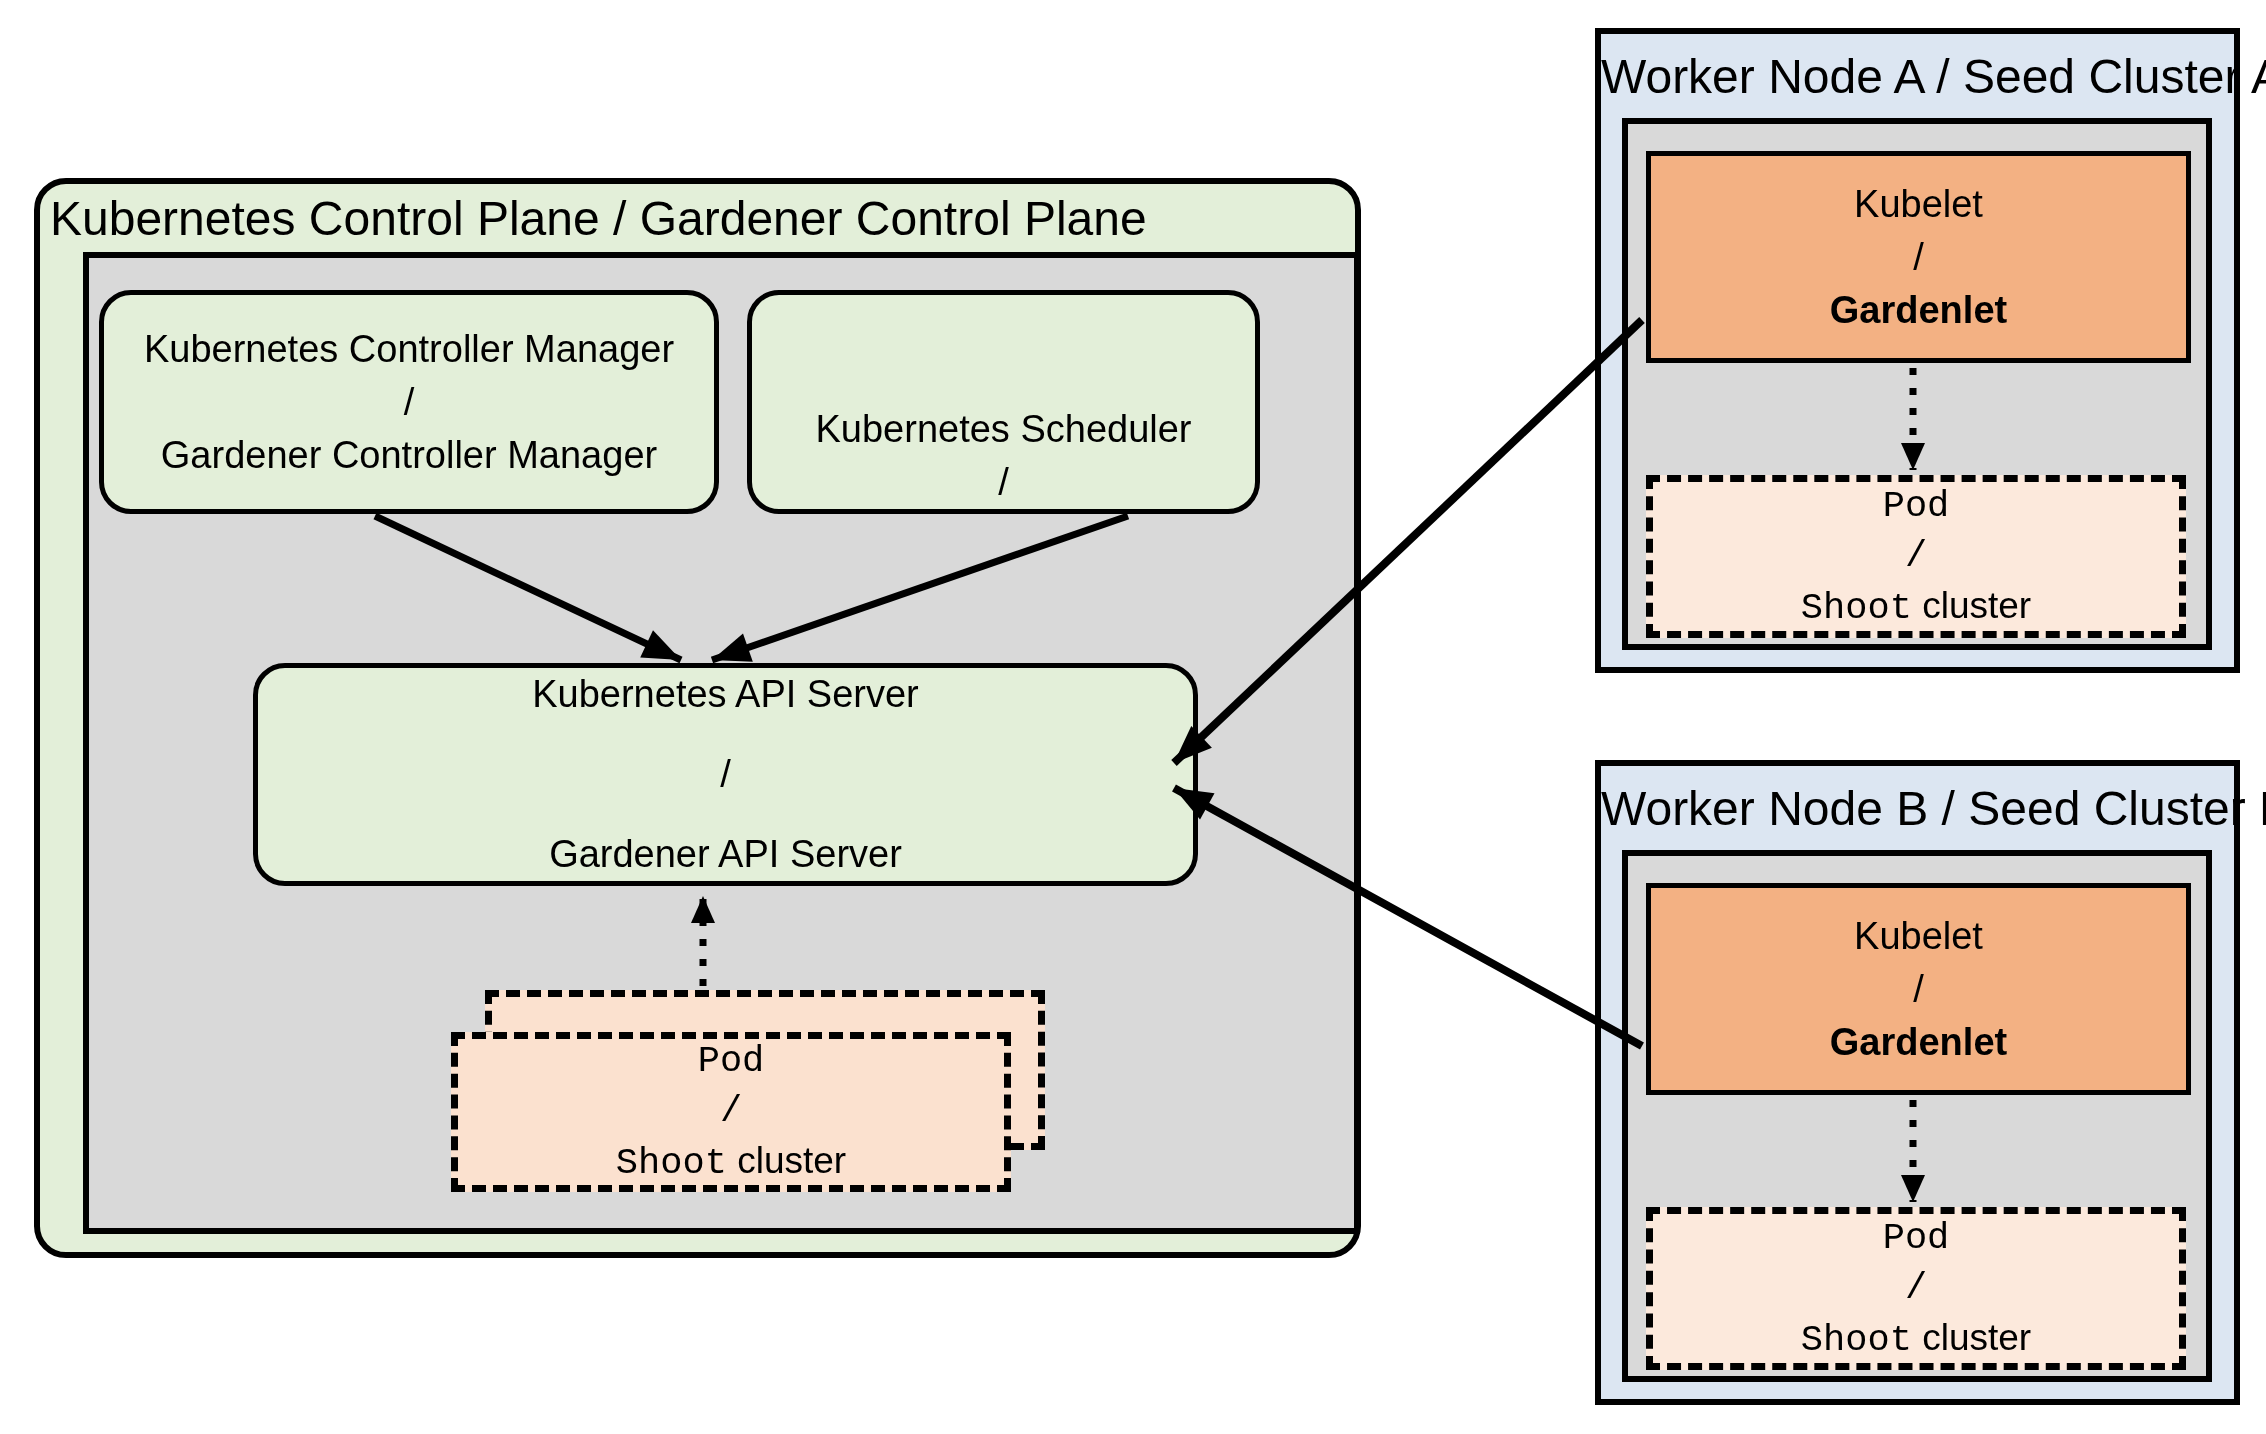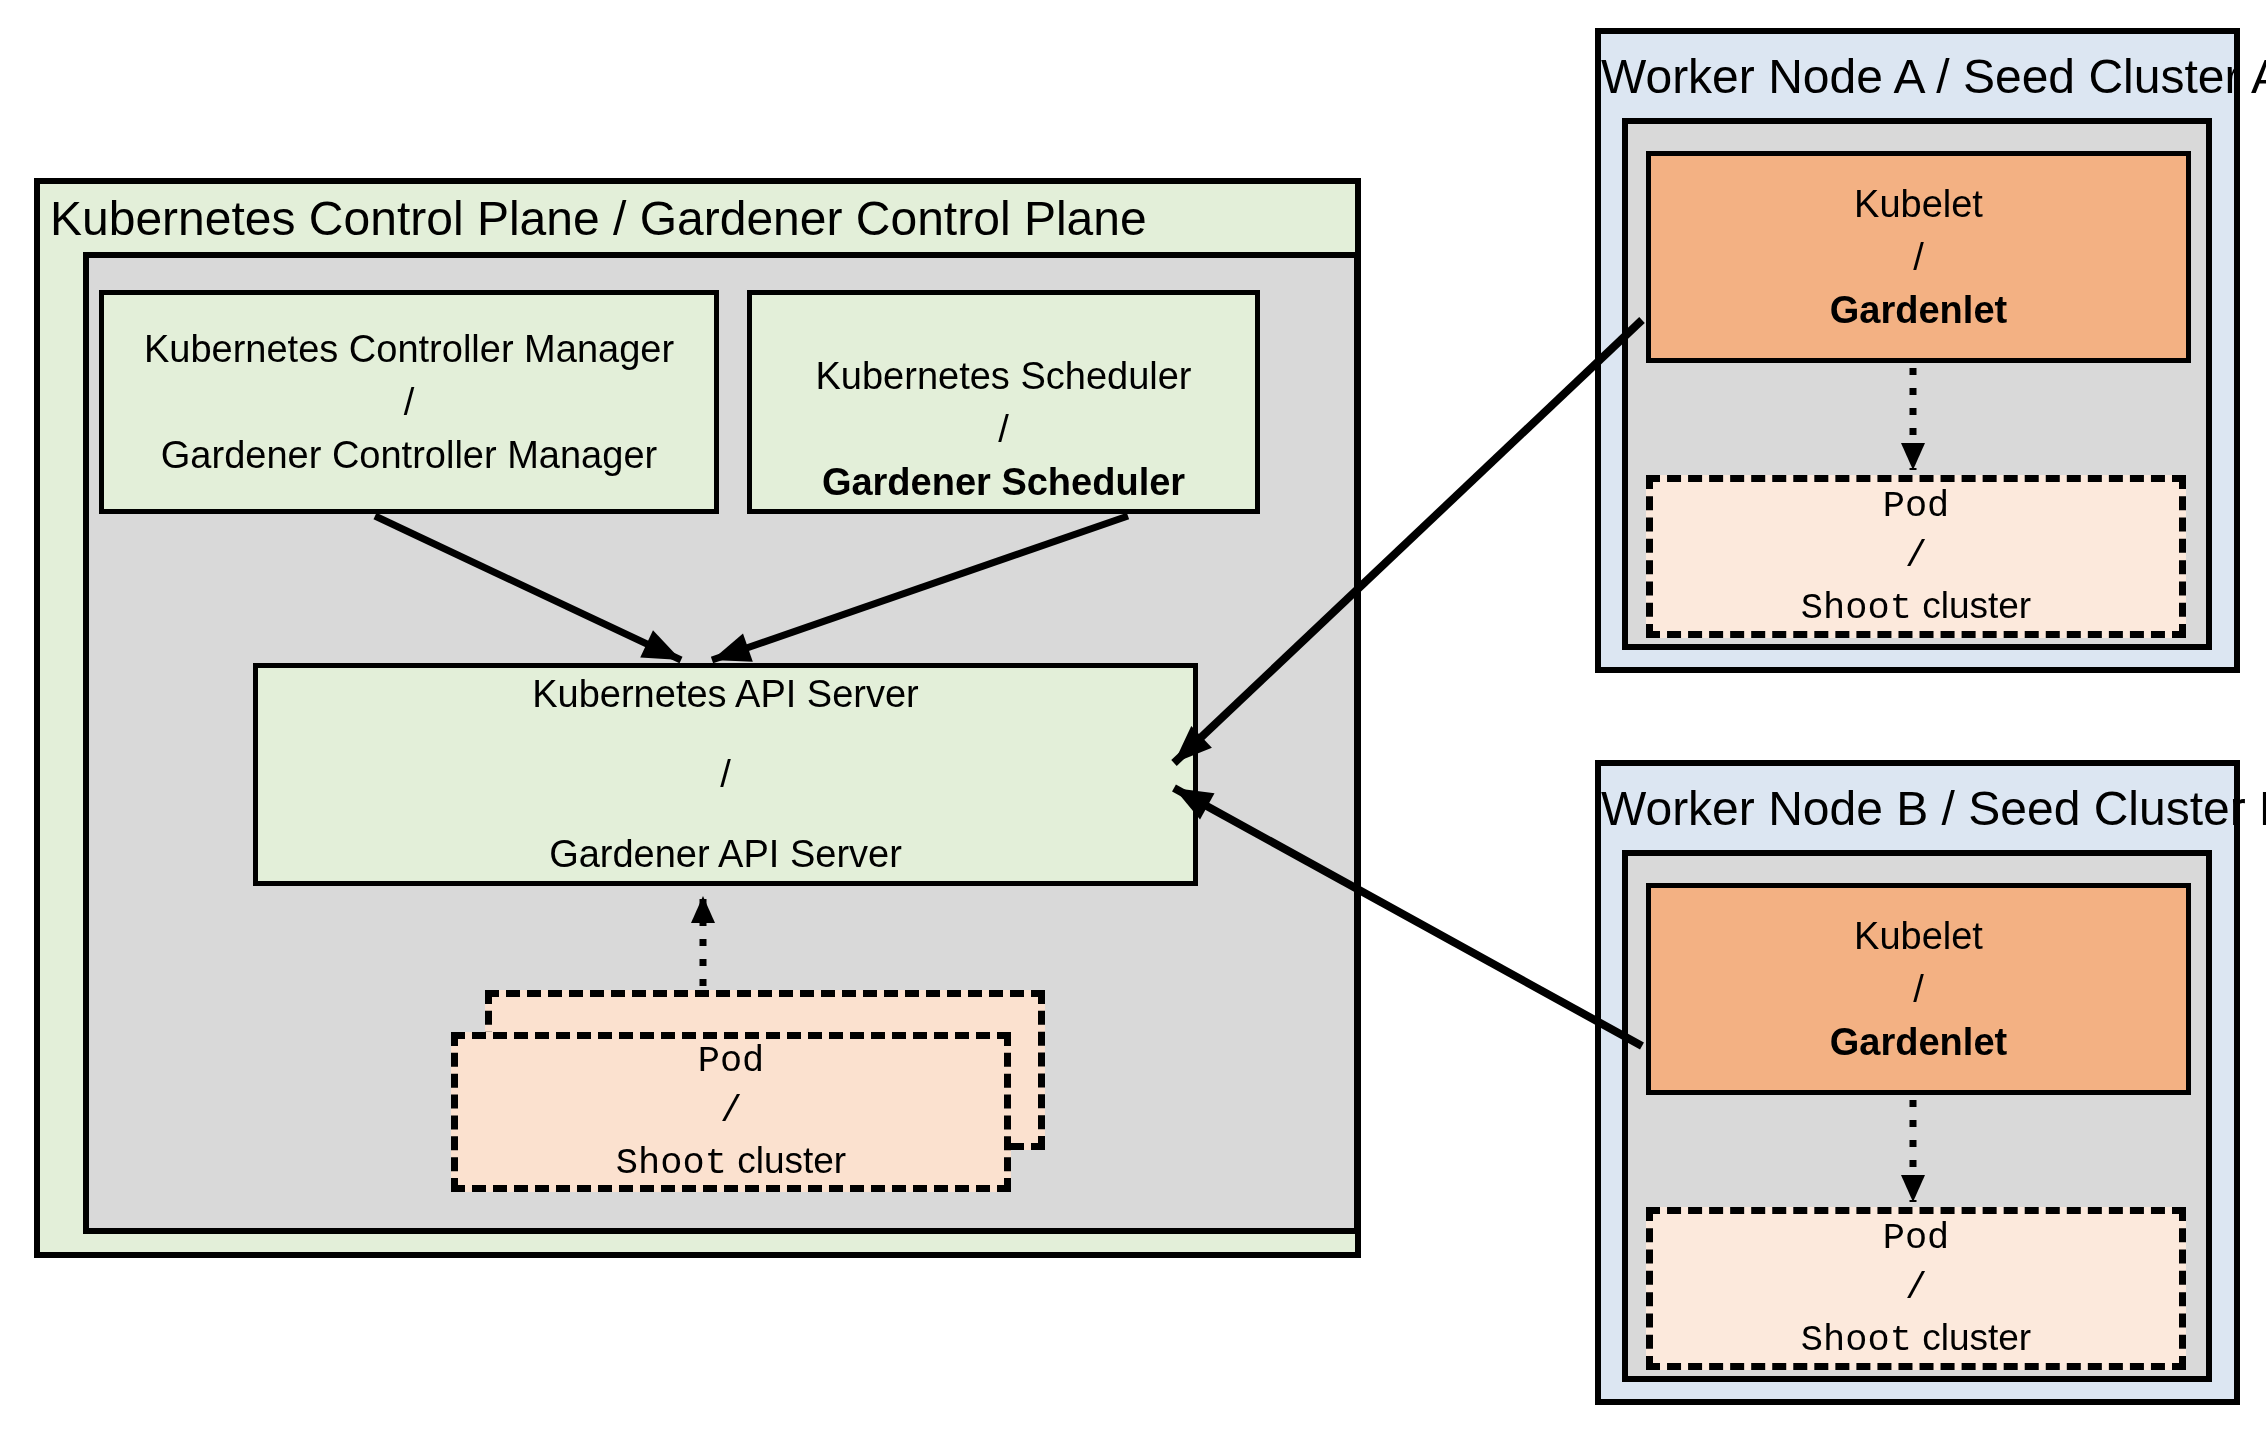"Kubernetes Control Plane / Gardener" .green { border-radius: none -> 32px }
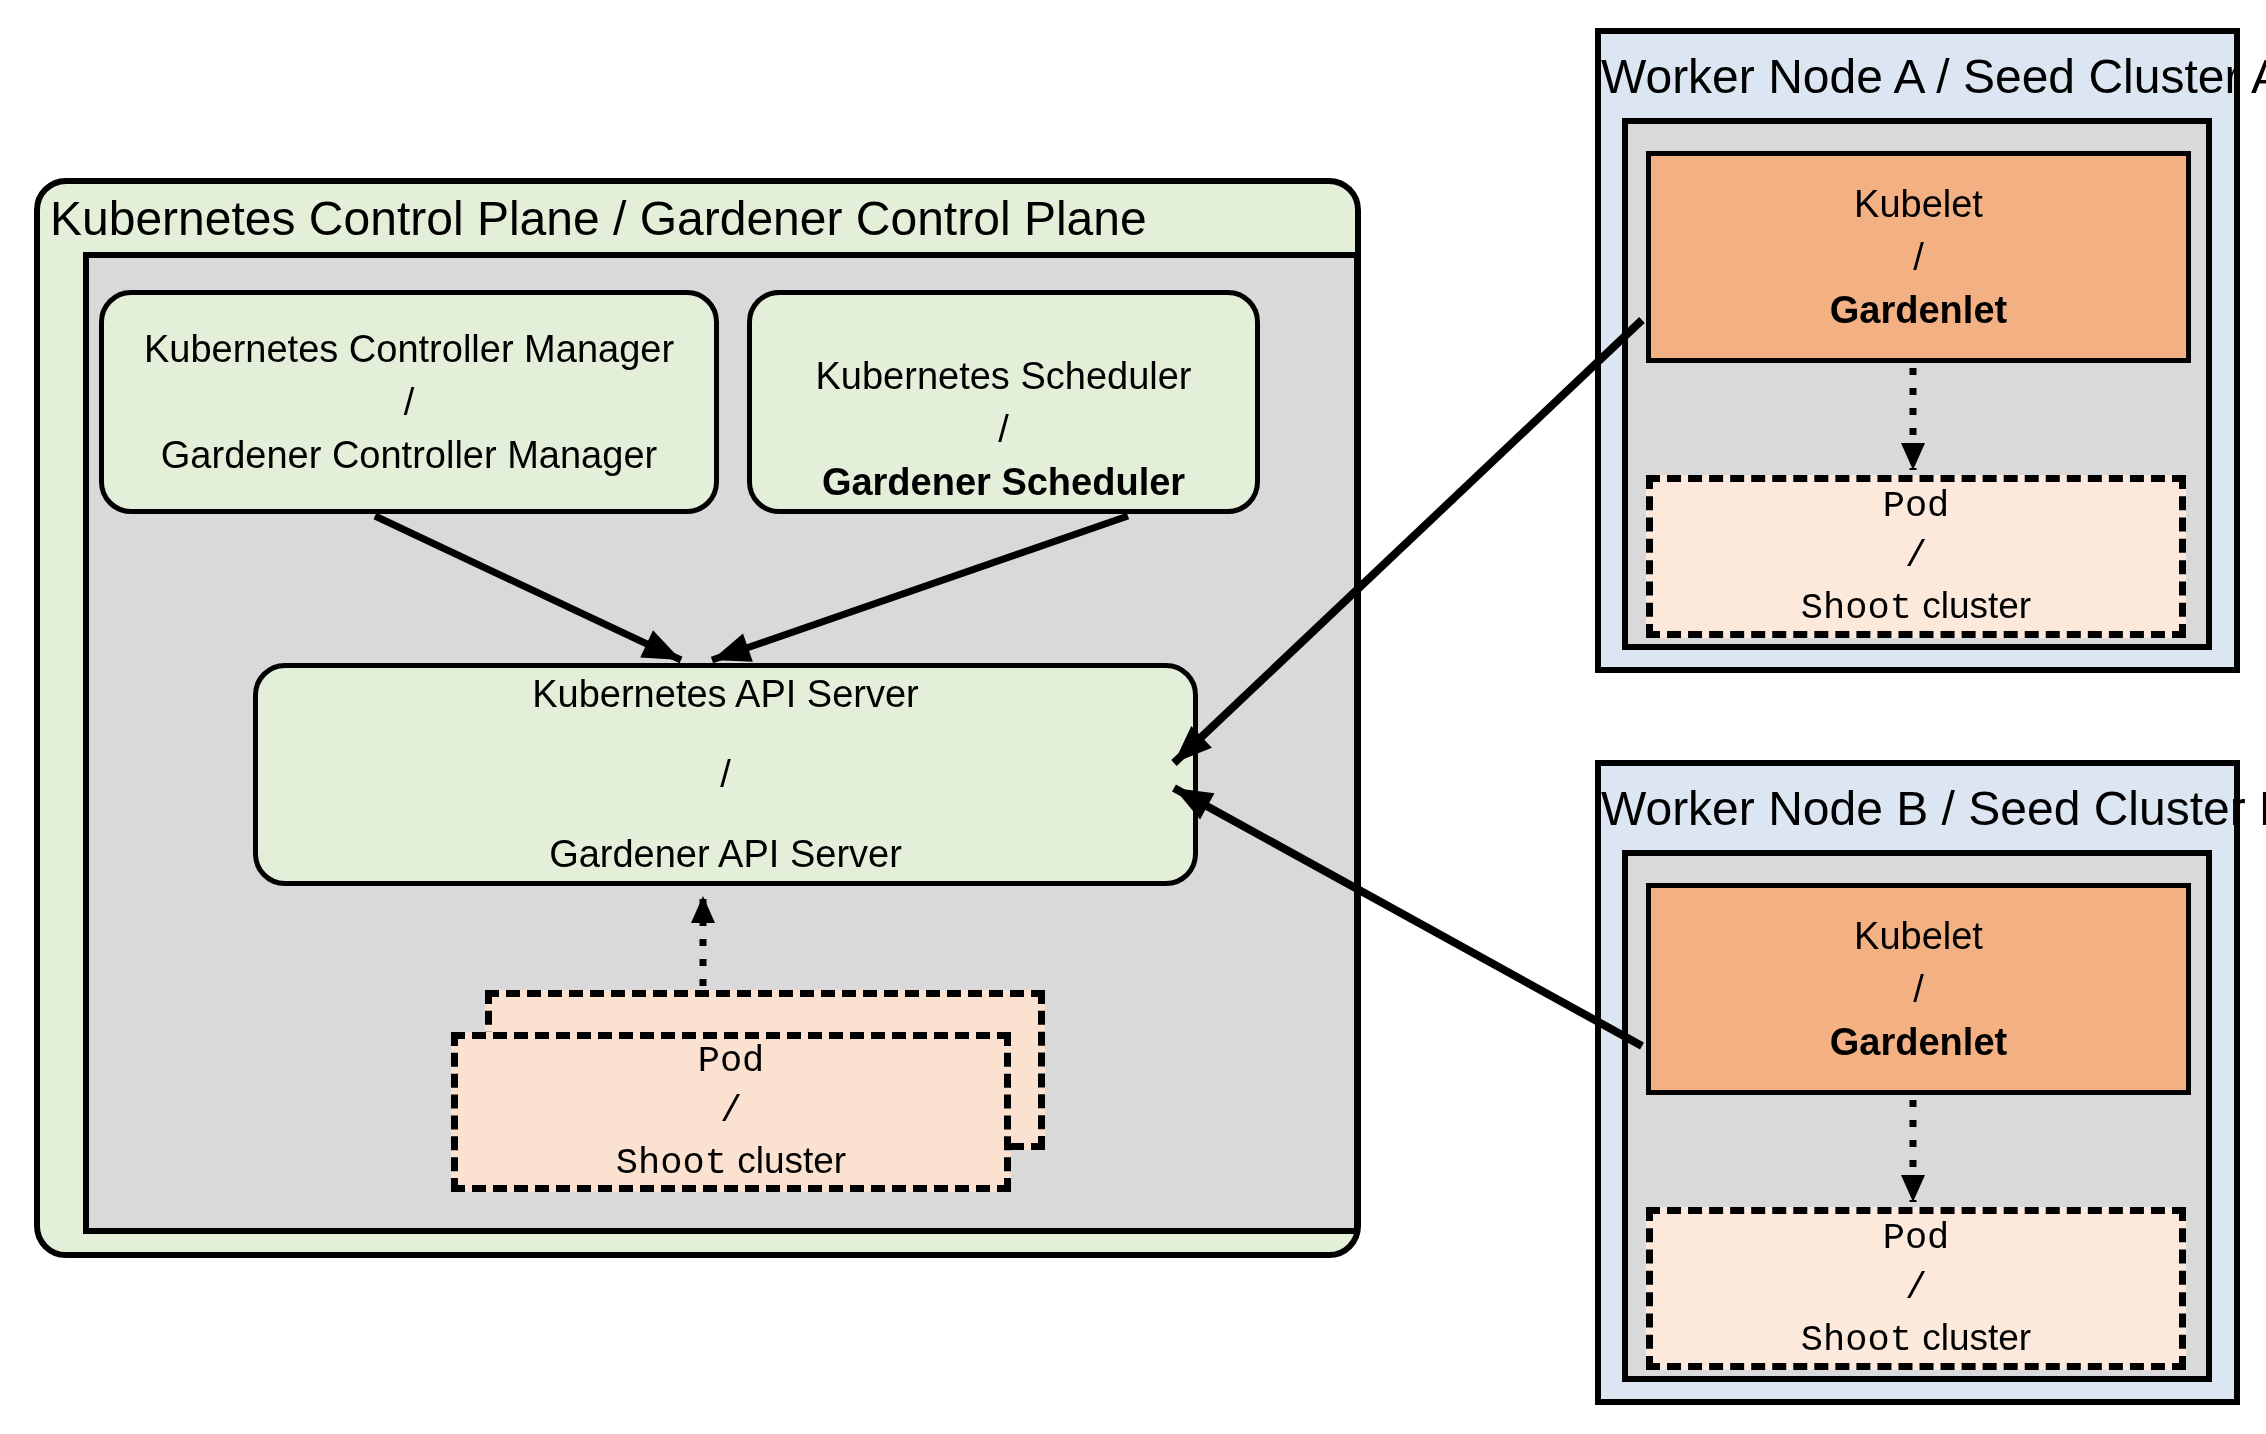"Gardener Scheduler" div.bold { html: <div>Gardener Scheduler</div> -> none }
